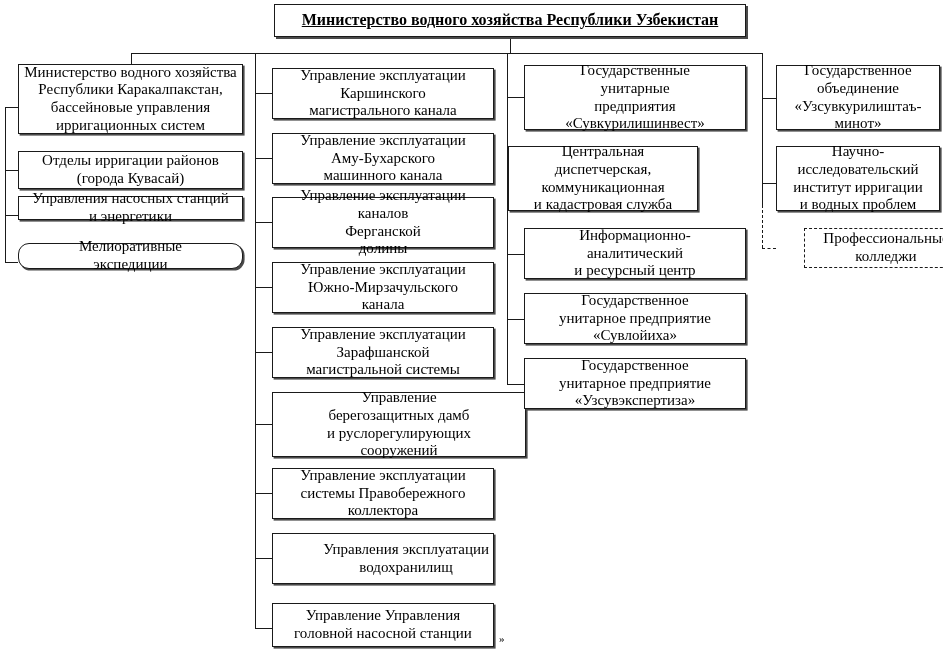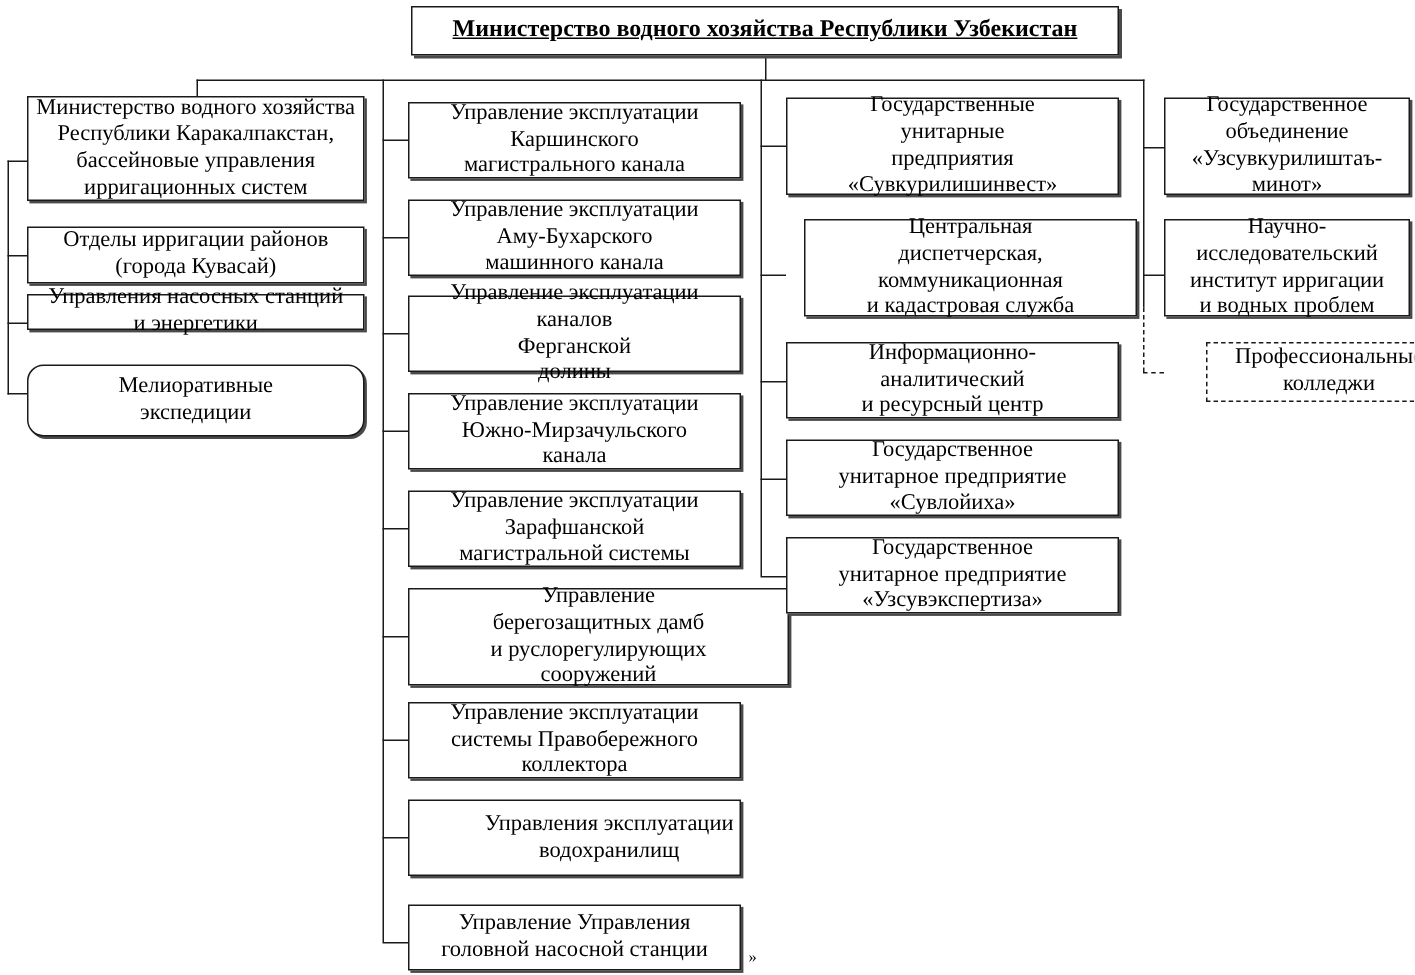"Центральная" div.node { left: 536px -> 508px; width: 222px -> 190px }
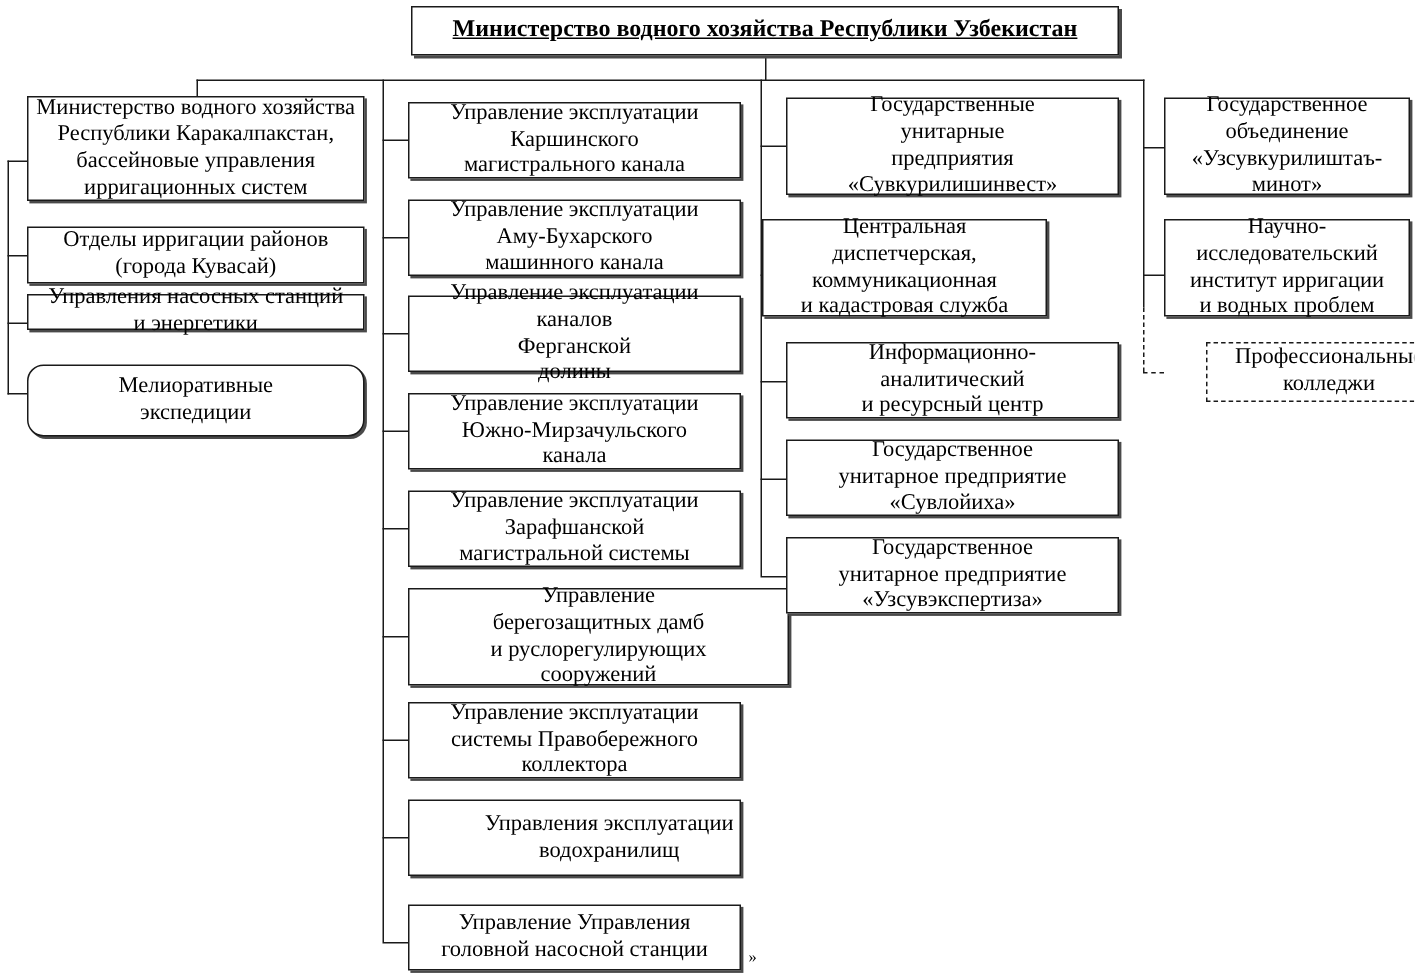"Мелиоративные" div.node { height: 48px -> 26px }
